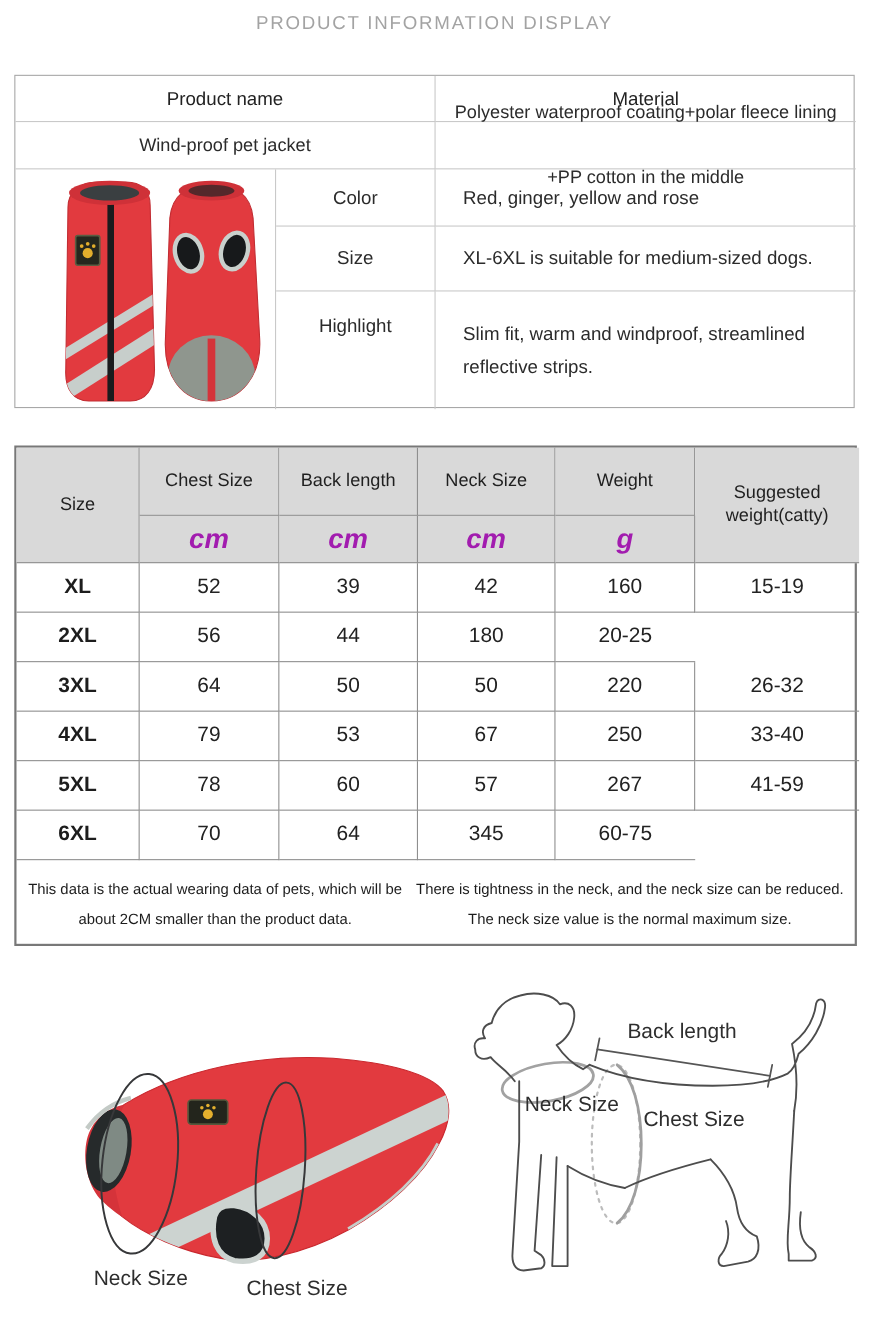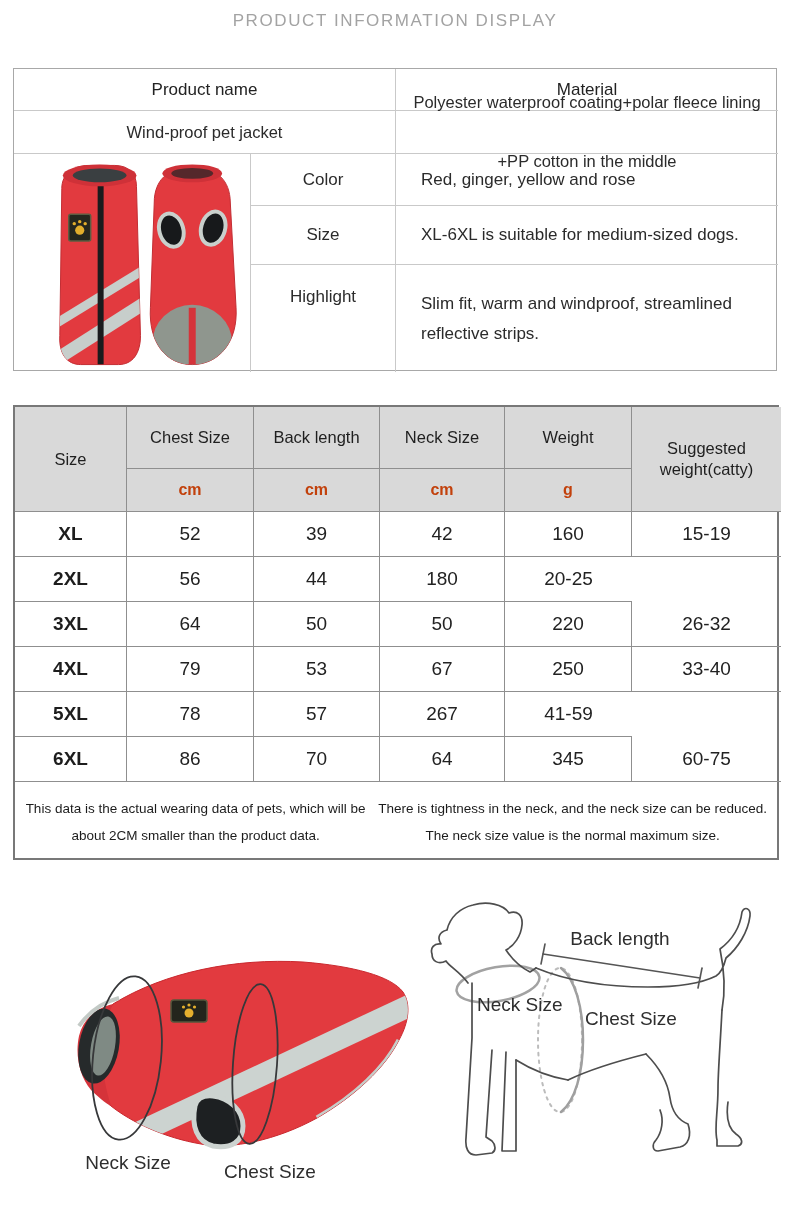"cm" .st-unit { color: #c2410c -> #a21caf; font-size: 16px -> 25px; font-style: none -> italic }
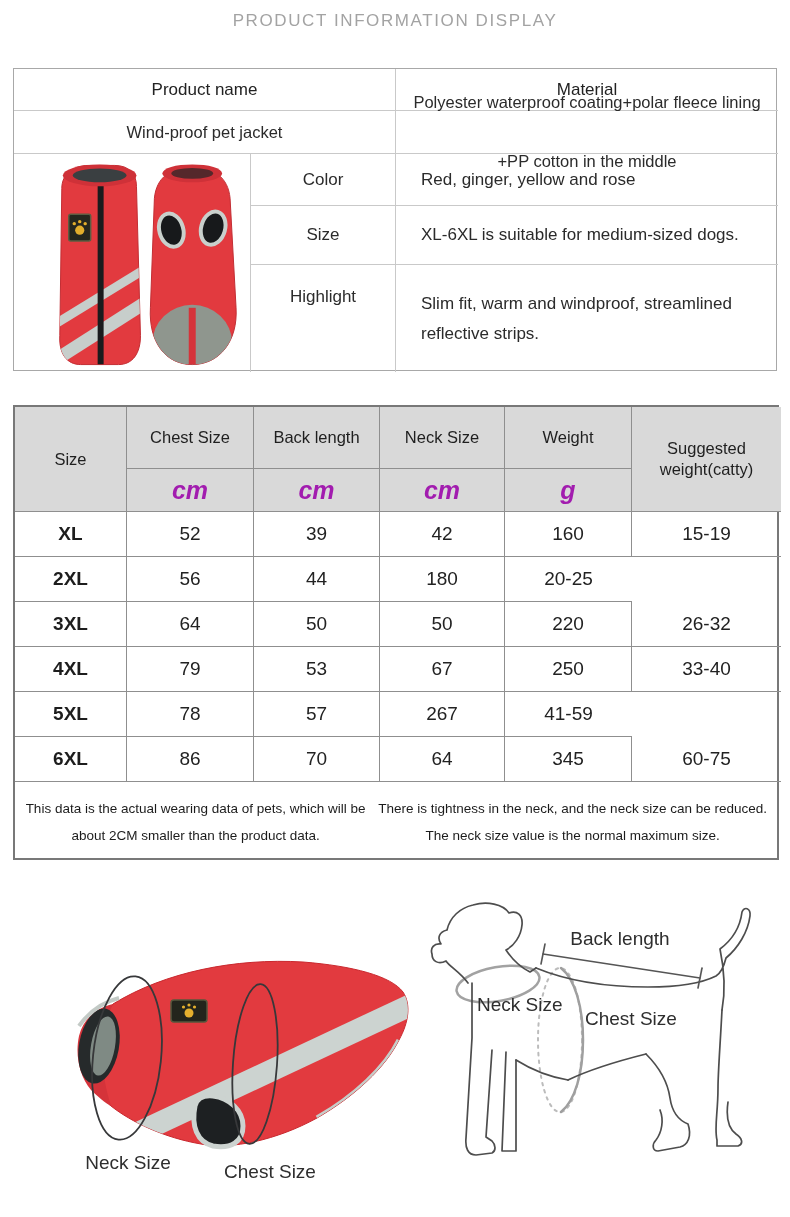"60" div.st-cell { html: none -> <div>60</div> }
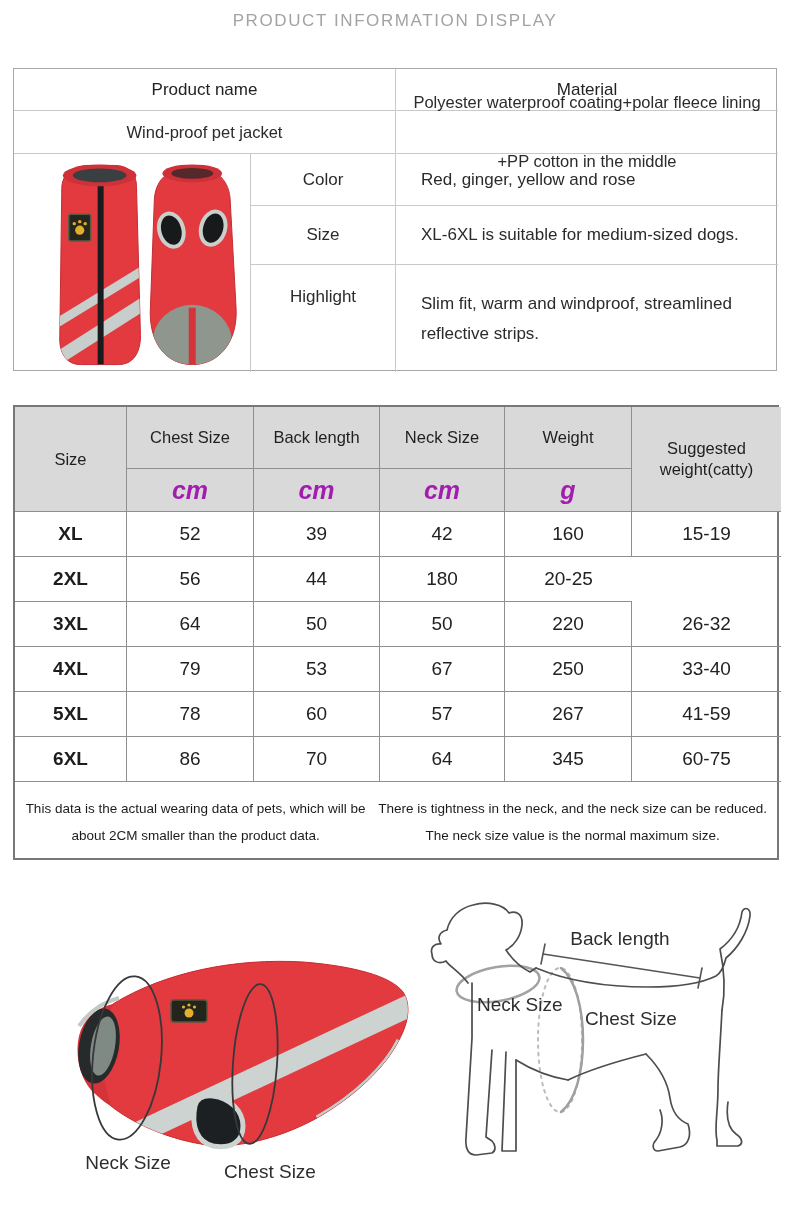"86" div.st-cell { html: <div>86</div> -> none }
